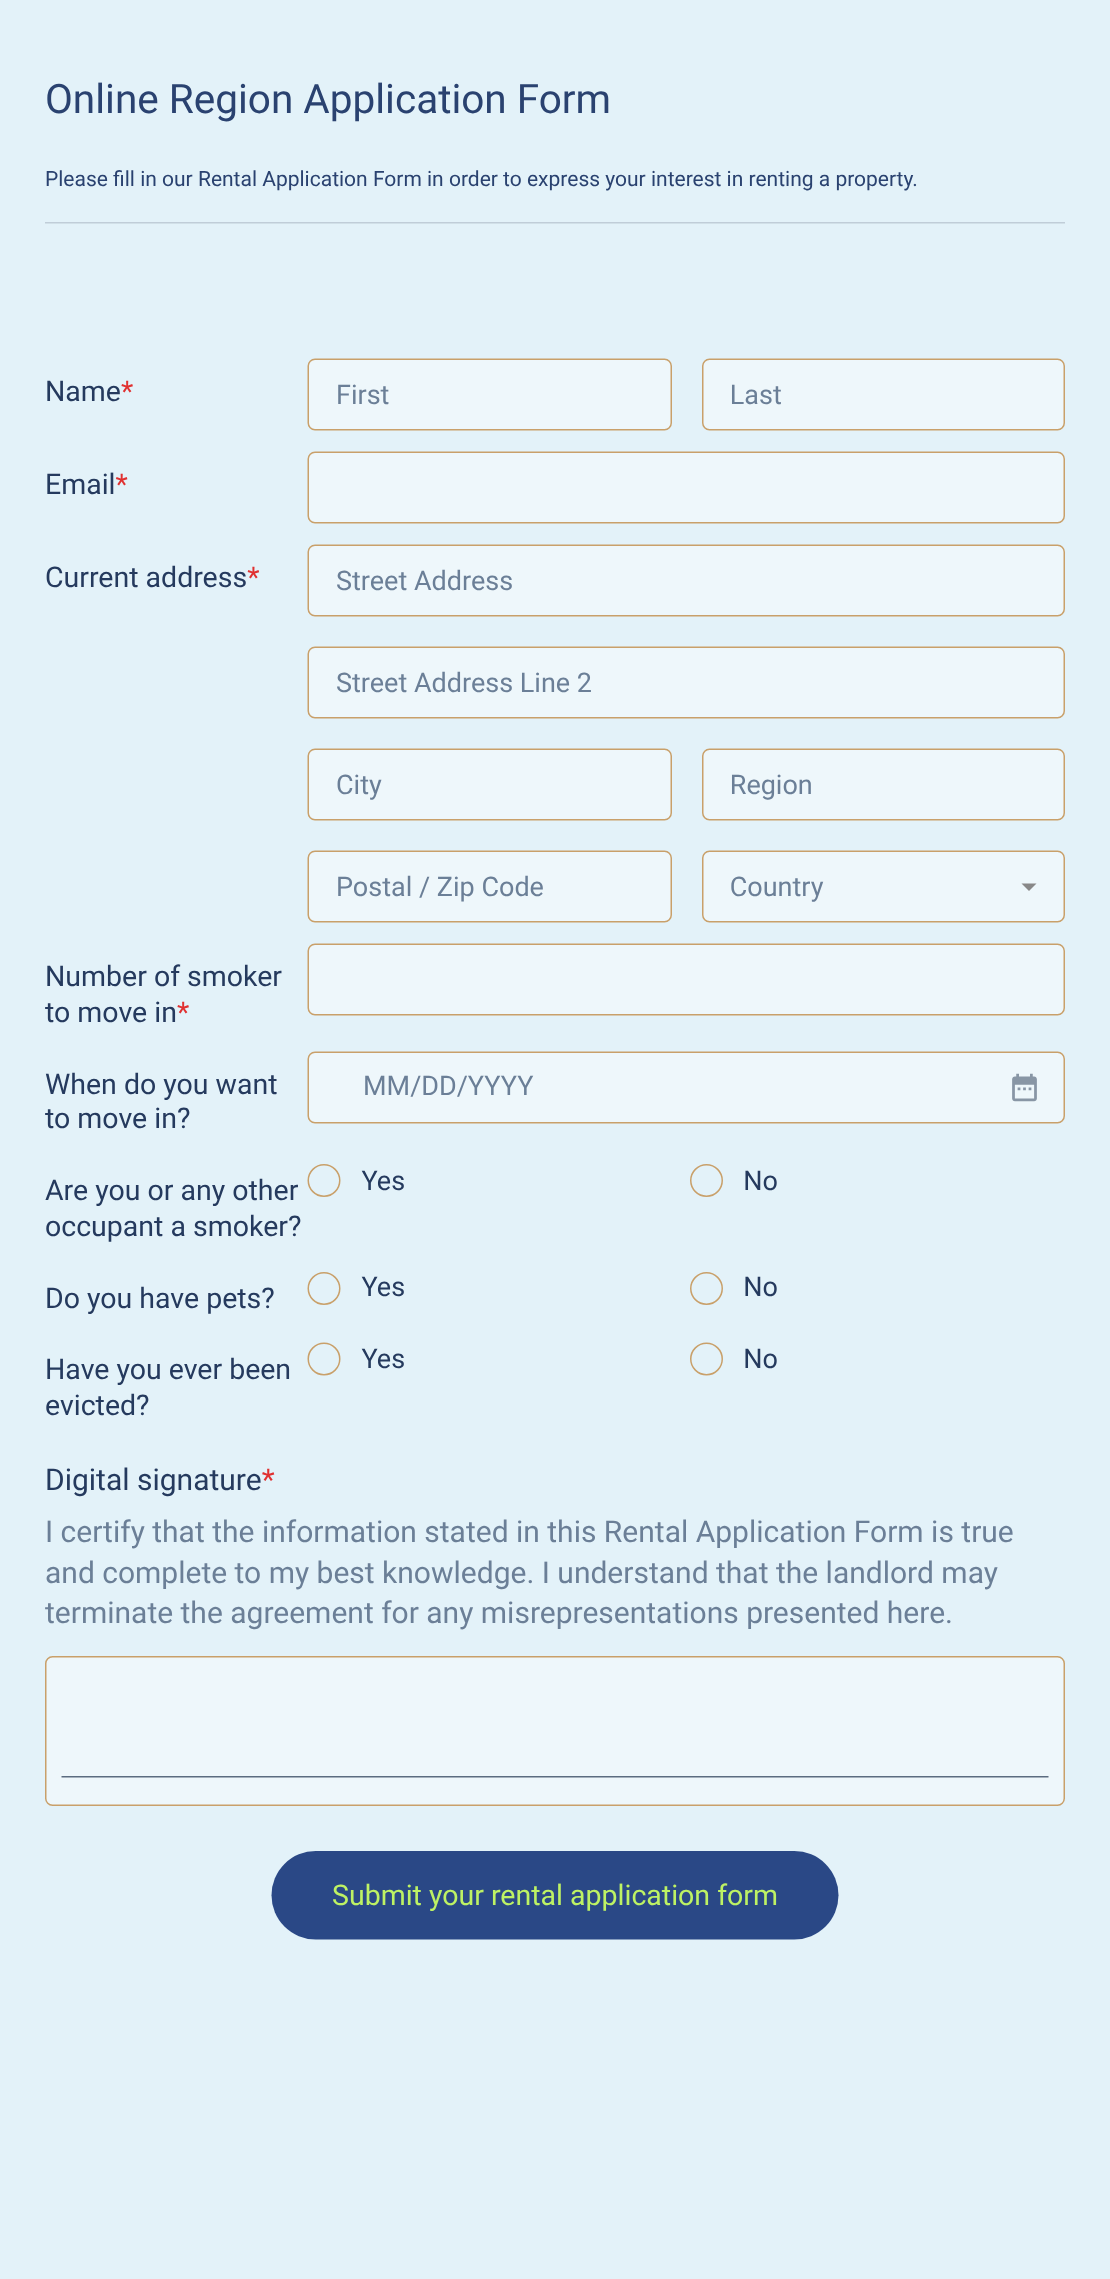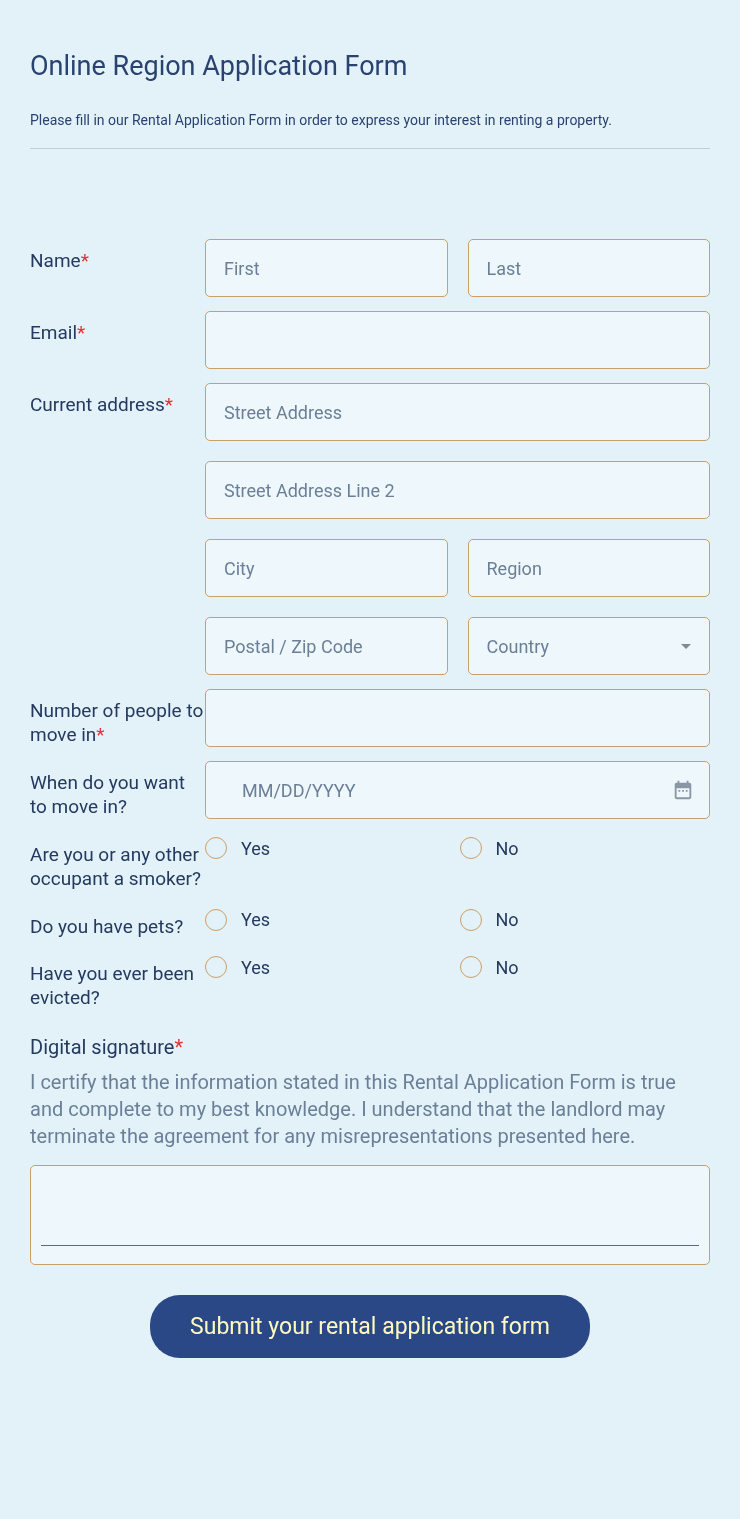"First" input[type="text"], .select-box, .date-box { height: 58px -> 48px }
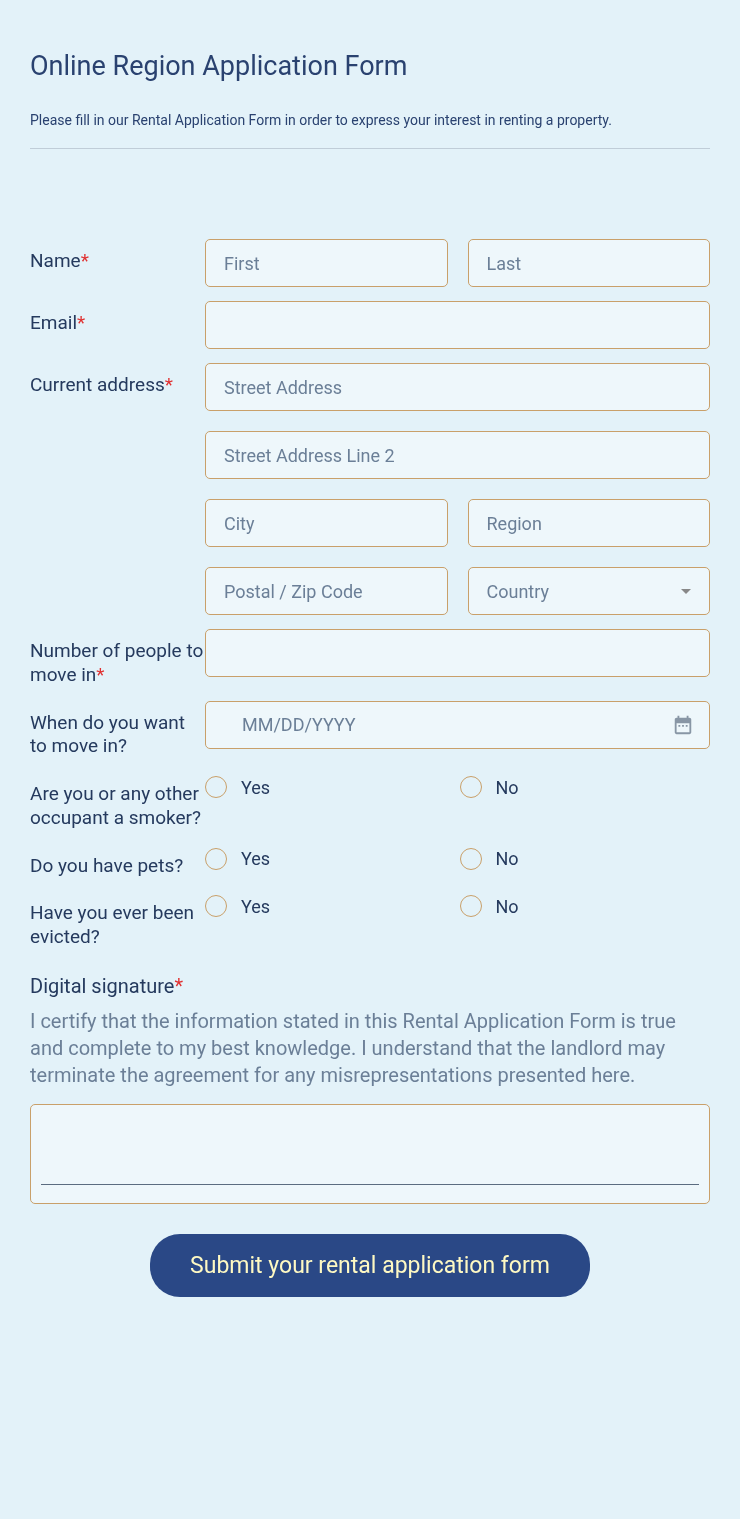"Number of people to move" span { text: people -> smoker }
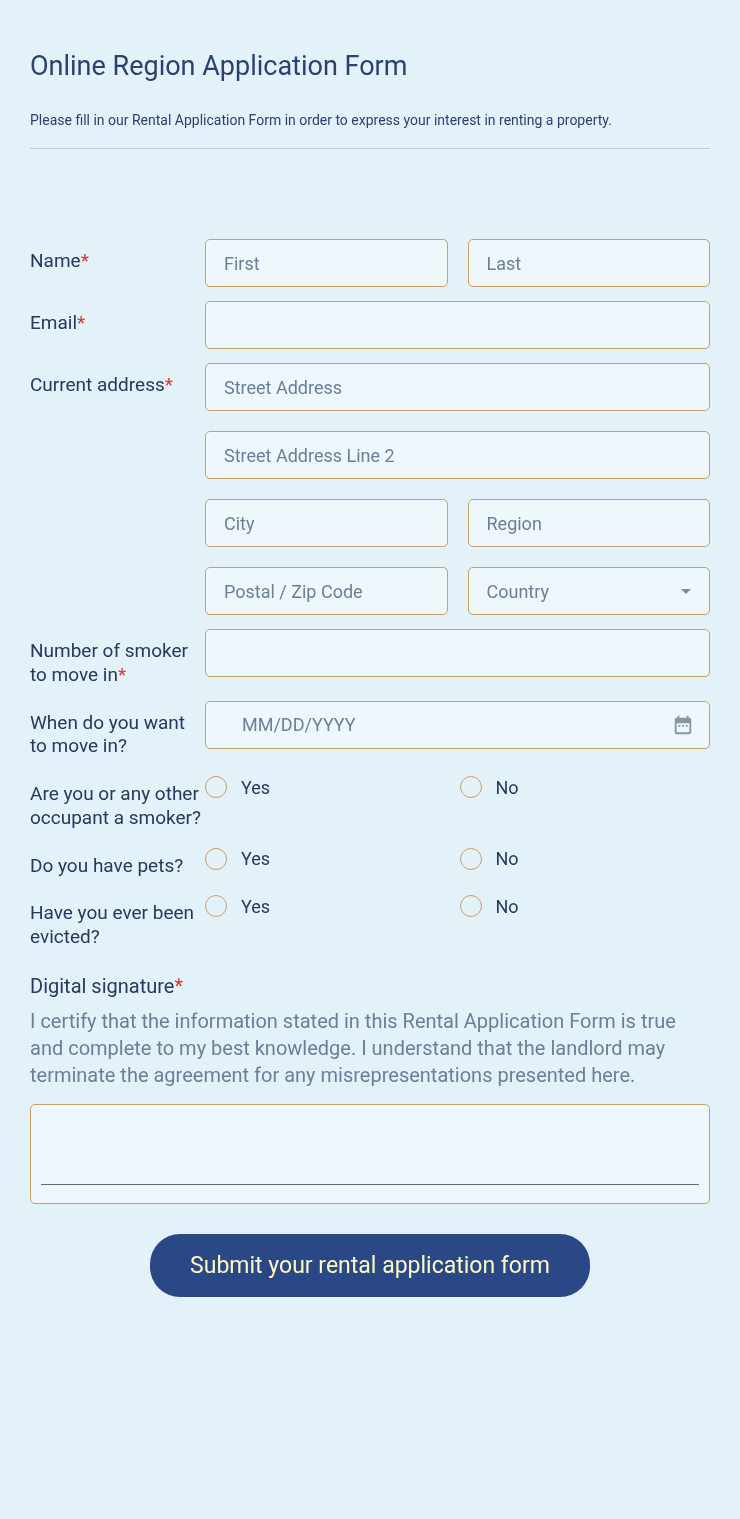"Submit your rental application form" .submit-btn { color: #fef9c3 -> #bef264; font-size: 23px -> 19px }
